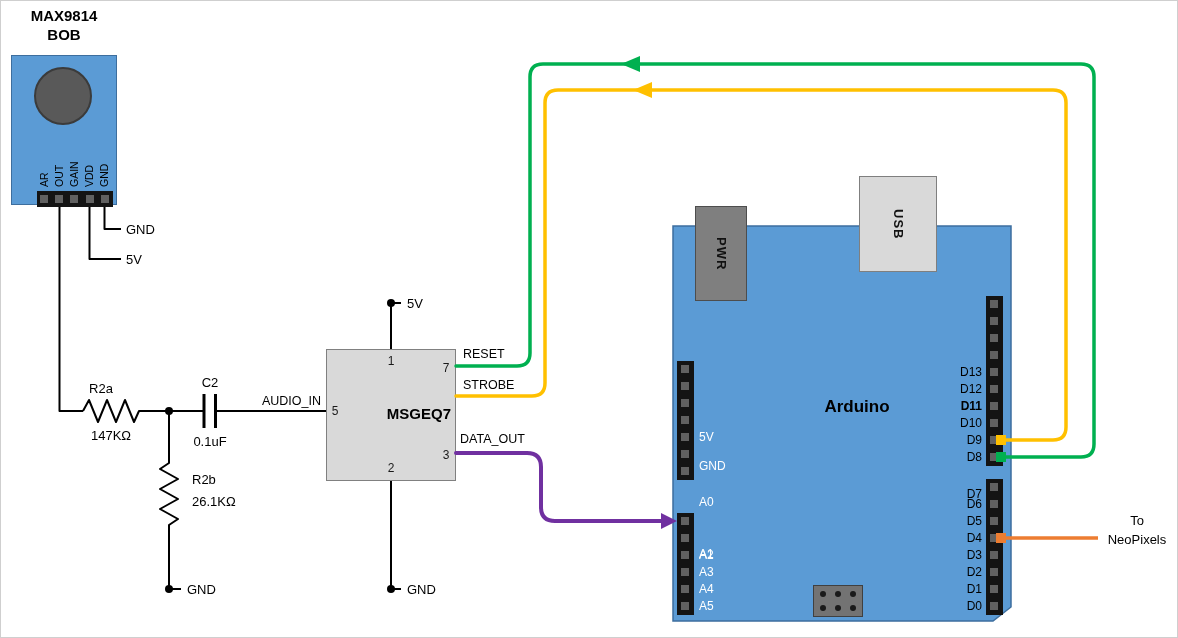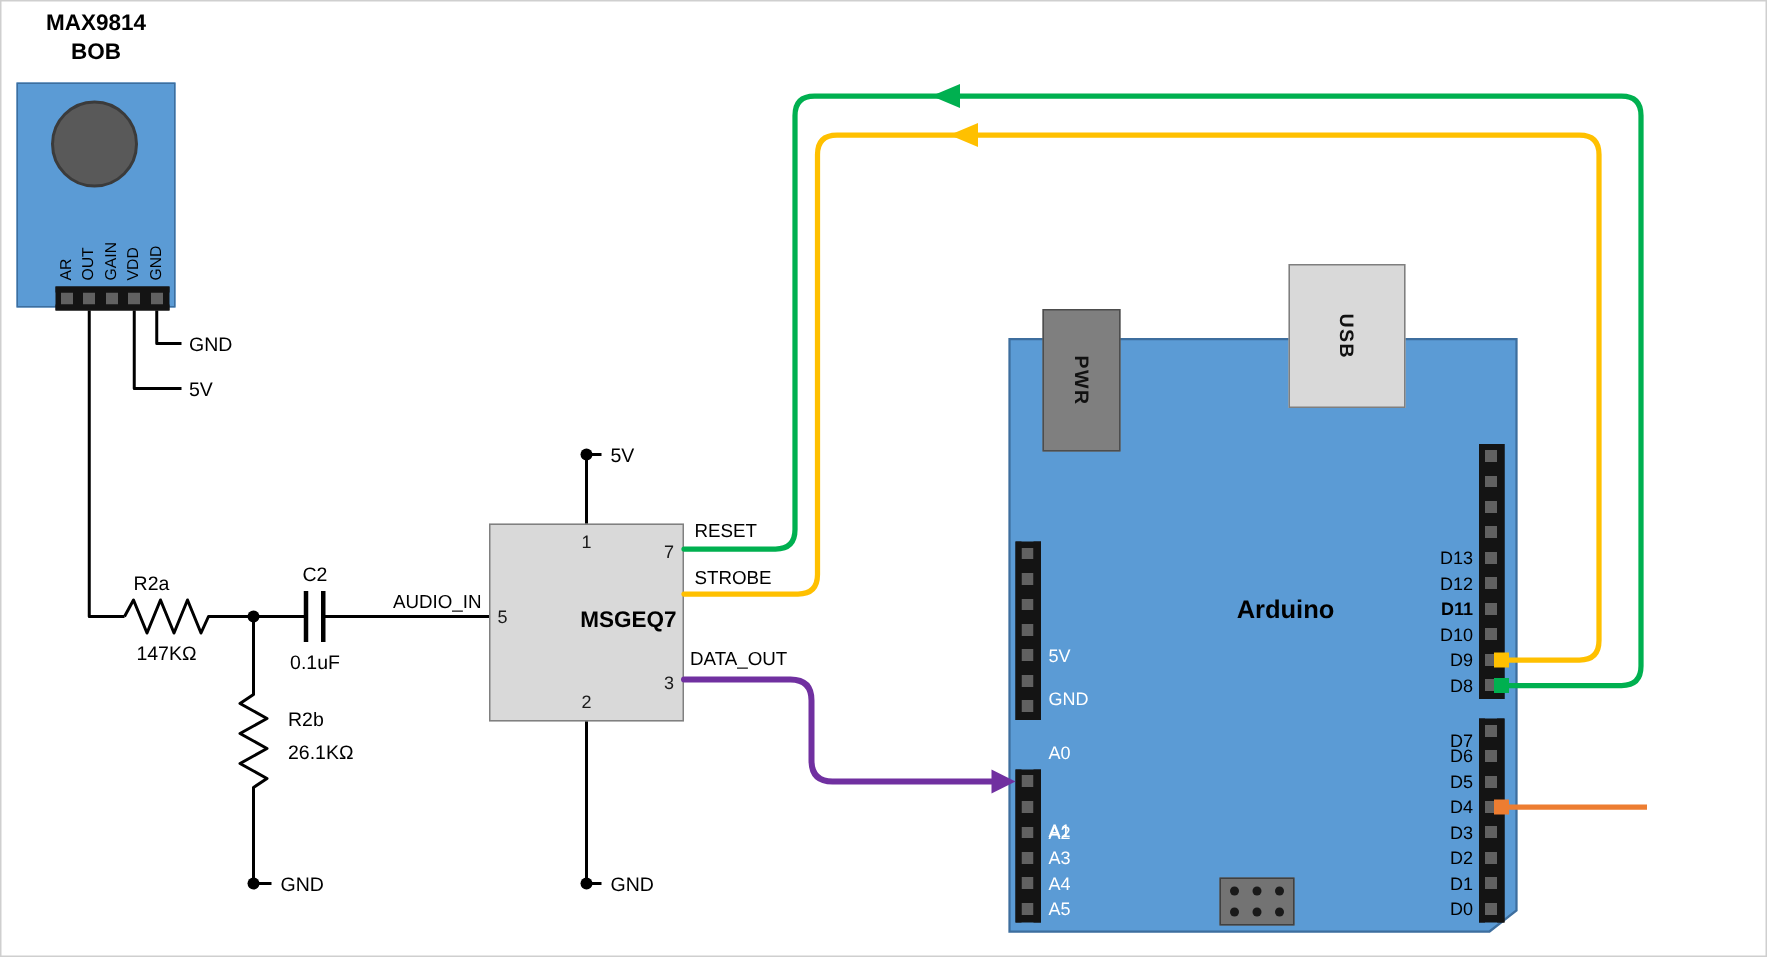"To" div.abs { html: none -> <div> <div>To</div> <div>NeoPixels</div> </div> }
